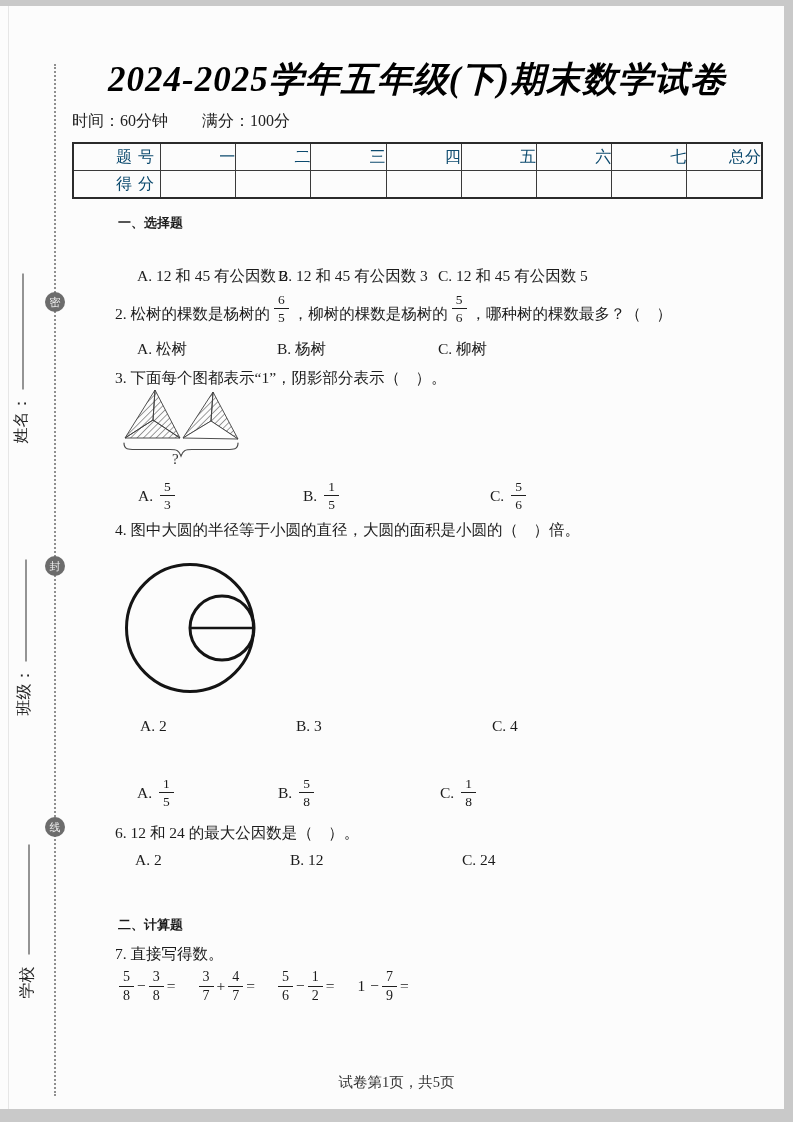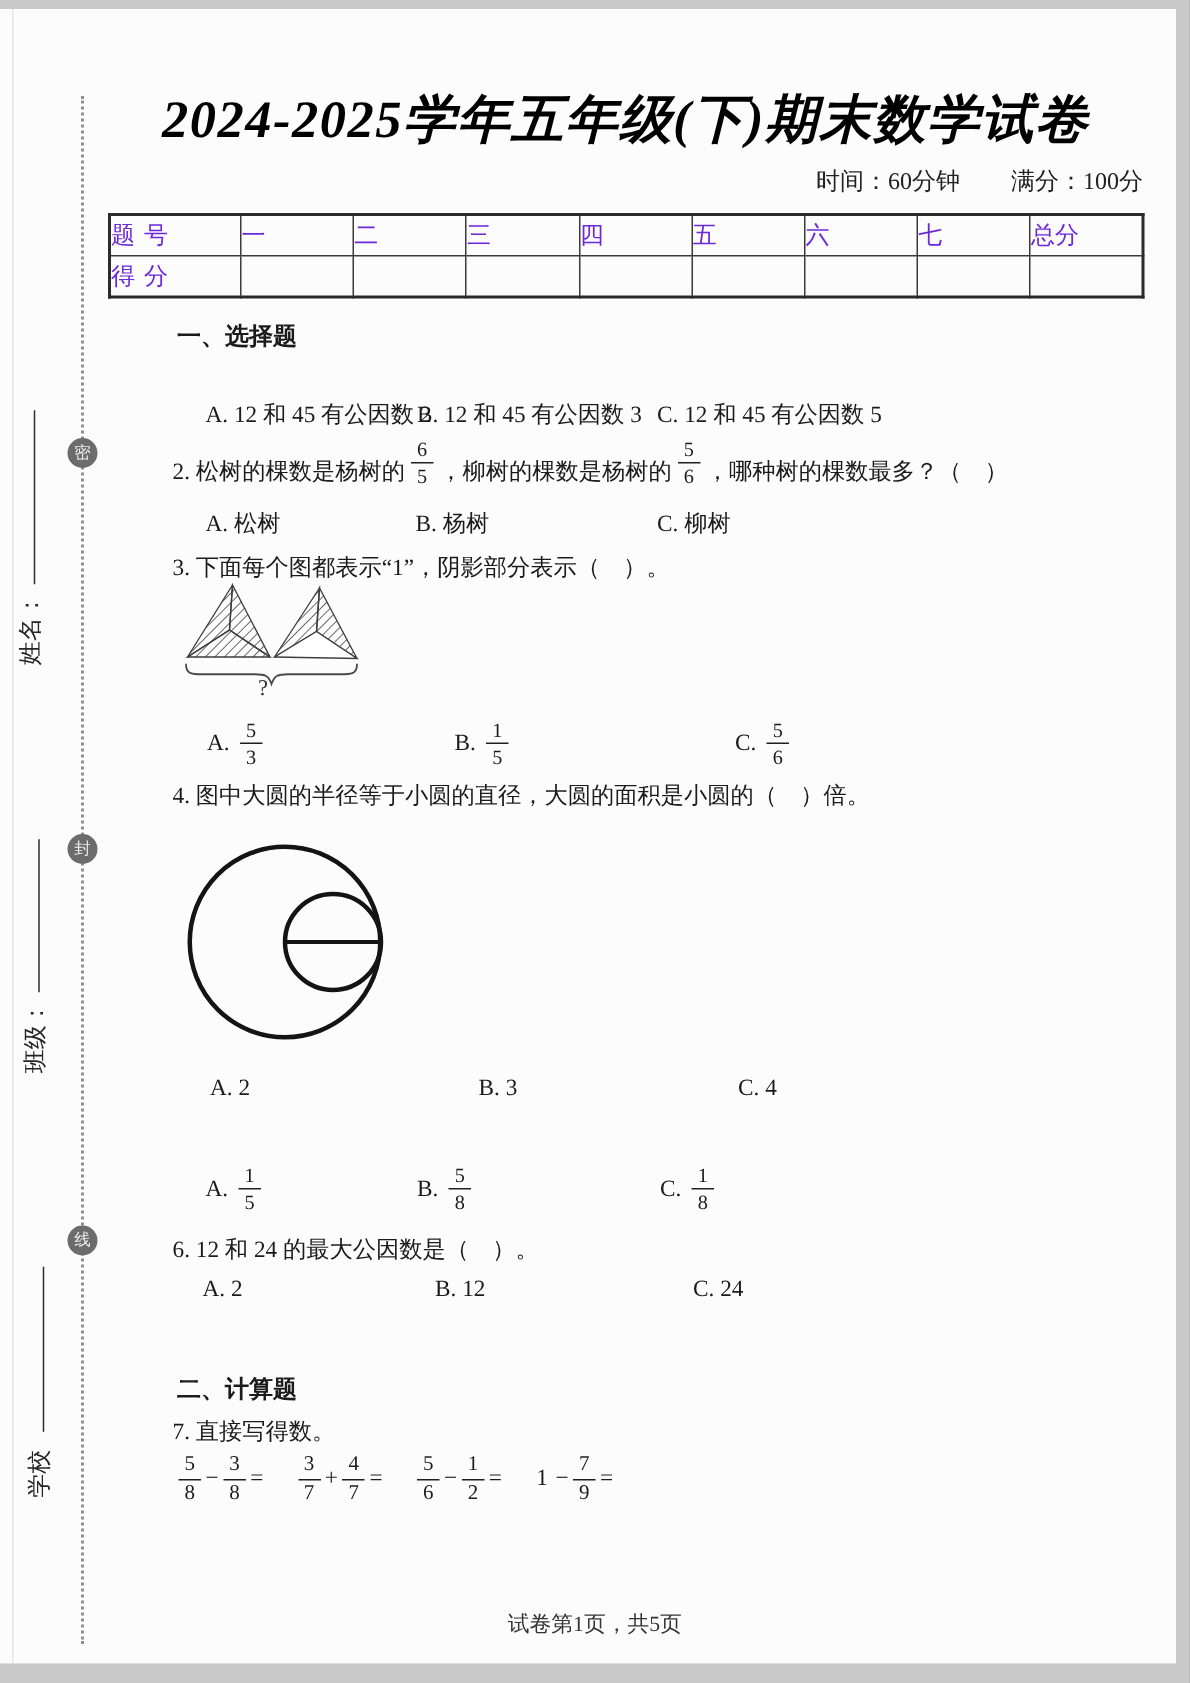"时间：60分钟 满分：100分" .meta { text-align: right -> none }
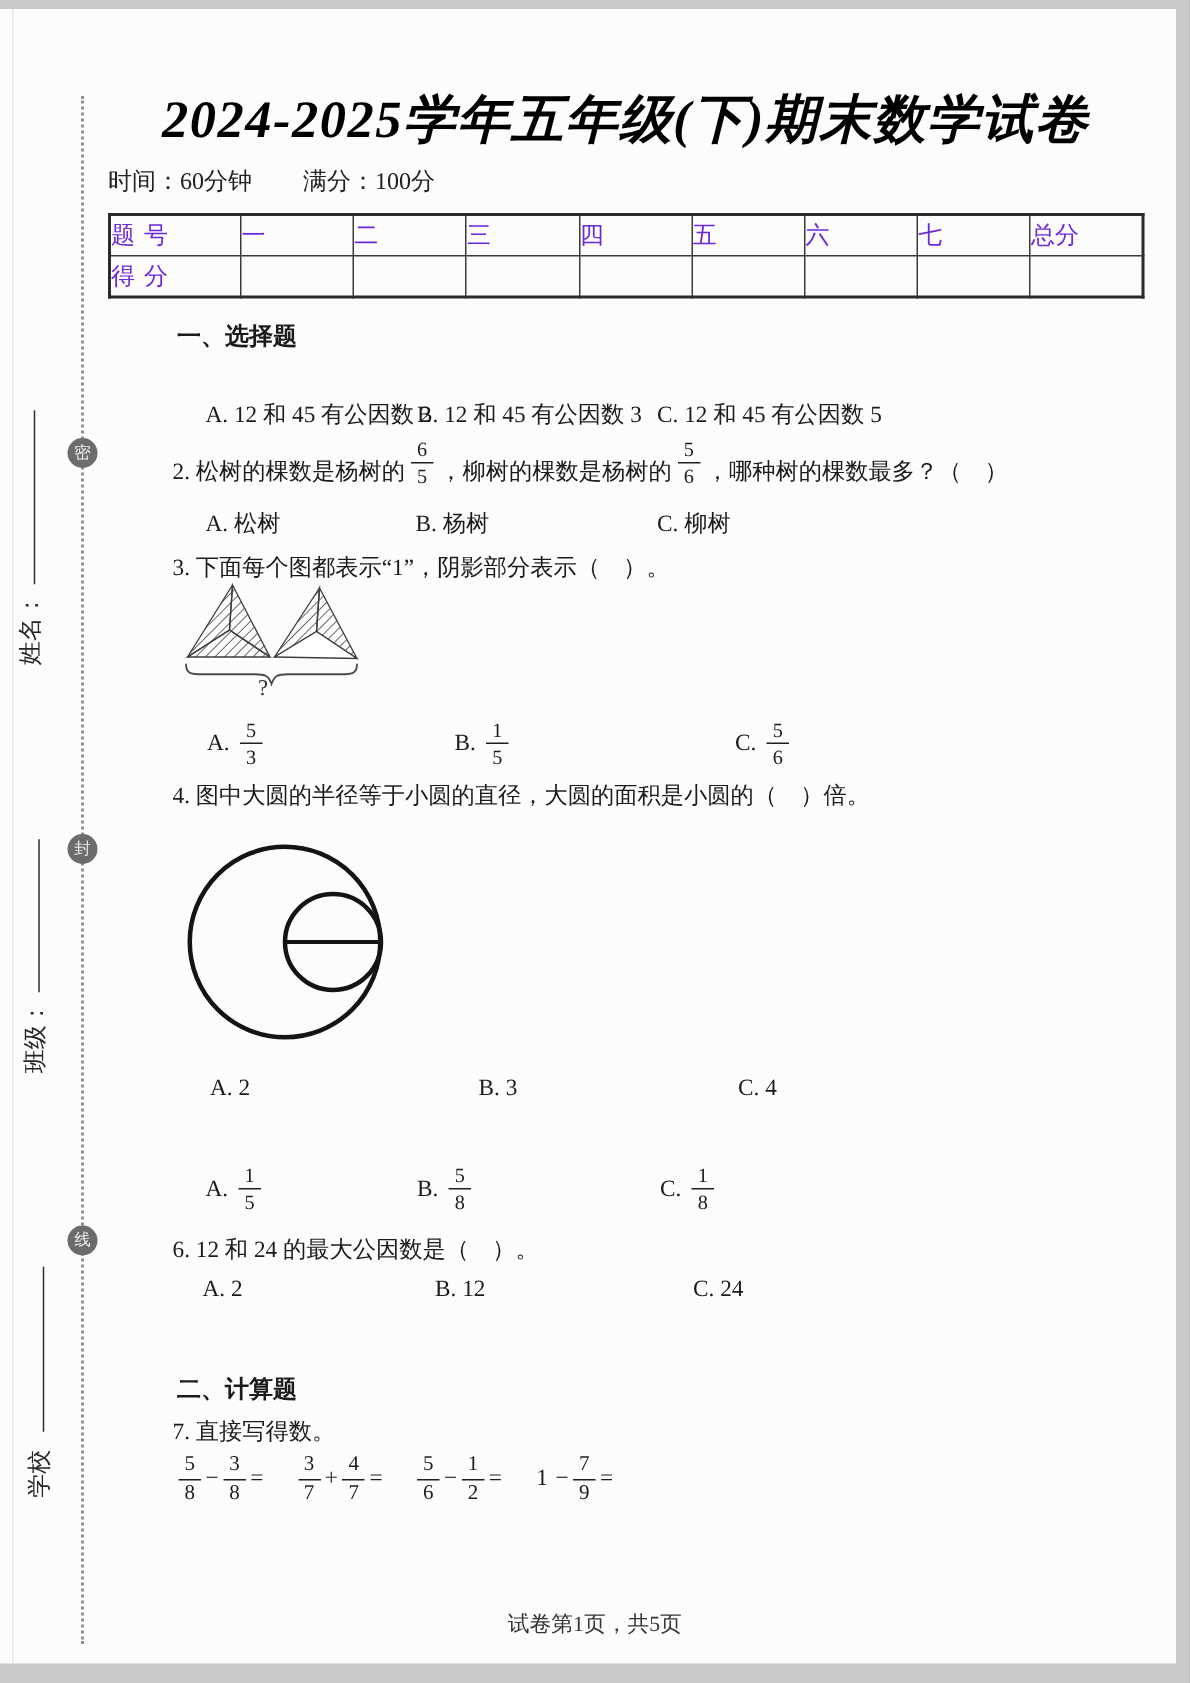"题号" .score-table td { color: #6d28d9 -> #0c4a6e; text-align: left -> right }
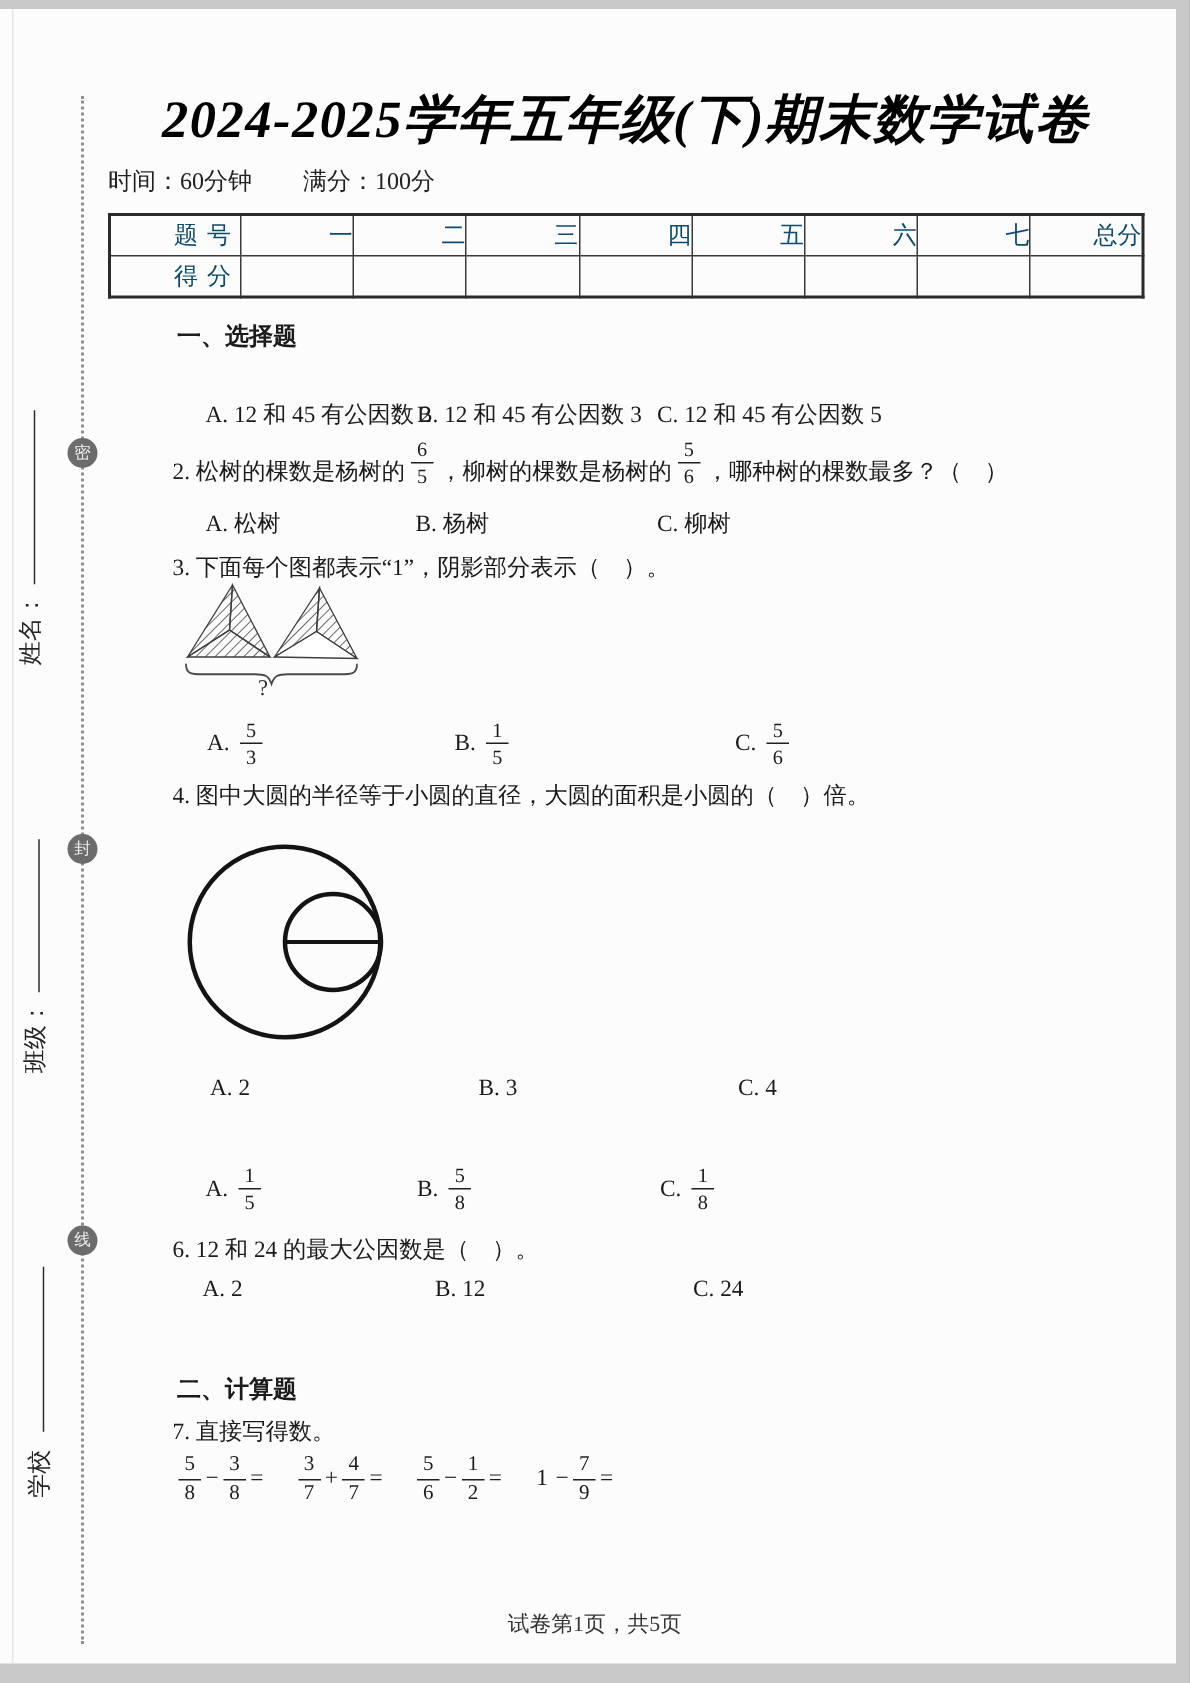"一、选择题" .sec { font-size: 16px -> 13px }
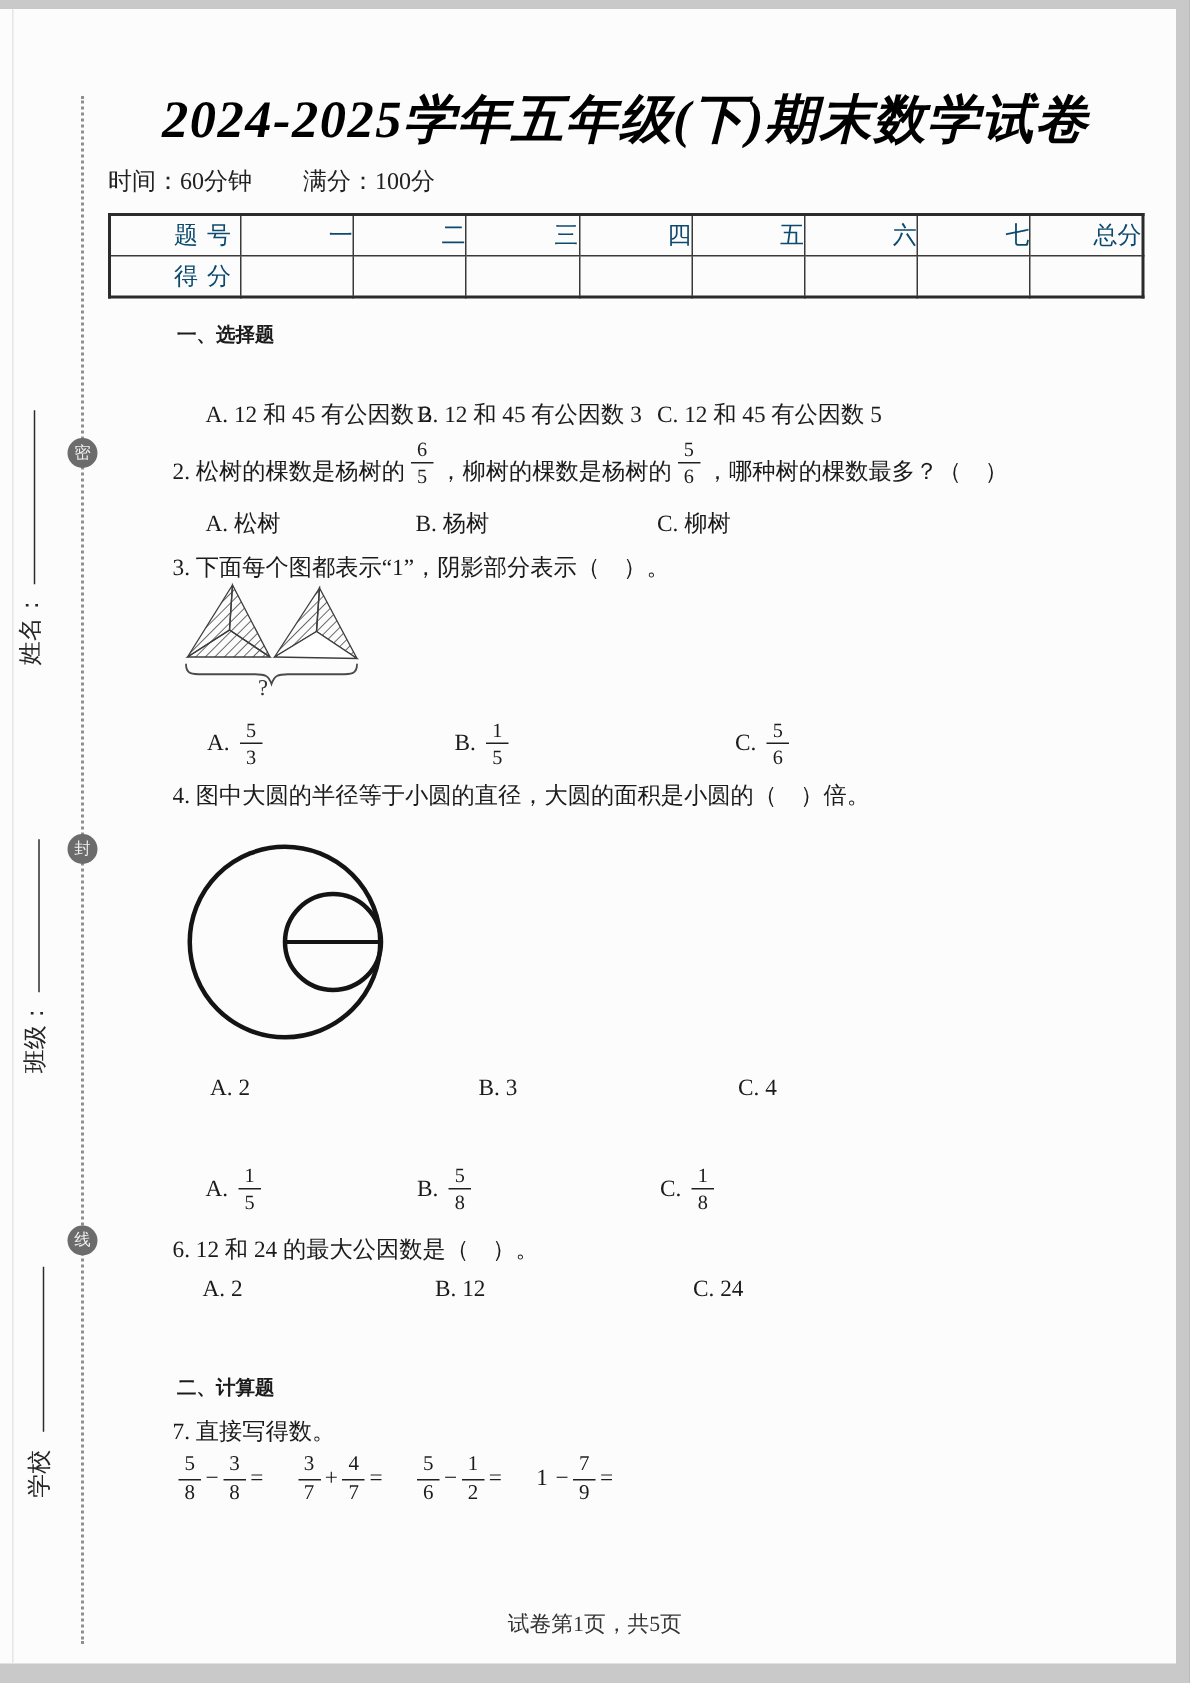"B. 3" span.opt { left: 247px -> 224px }
